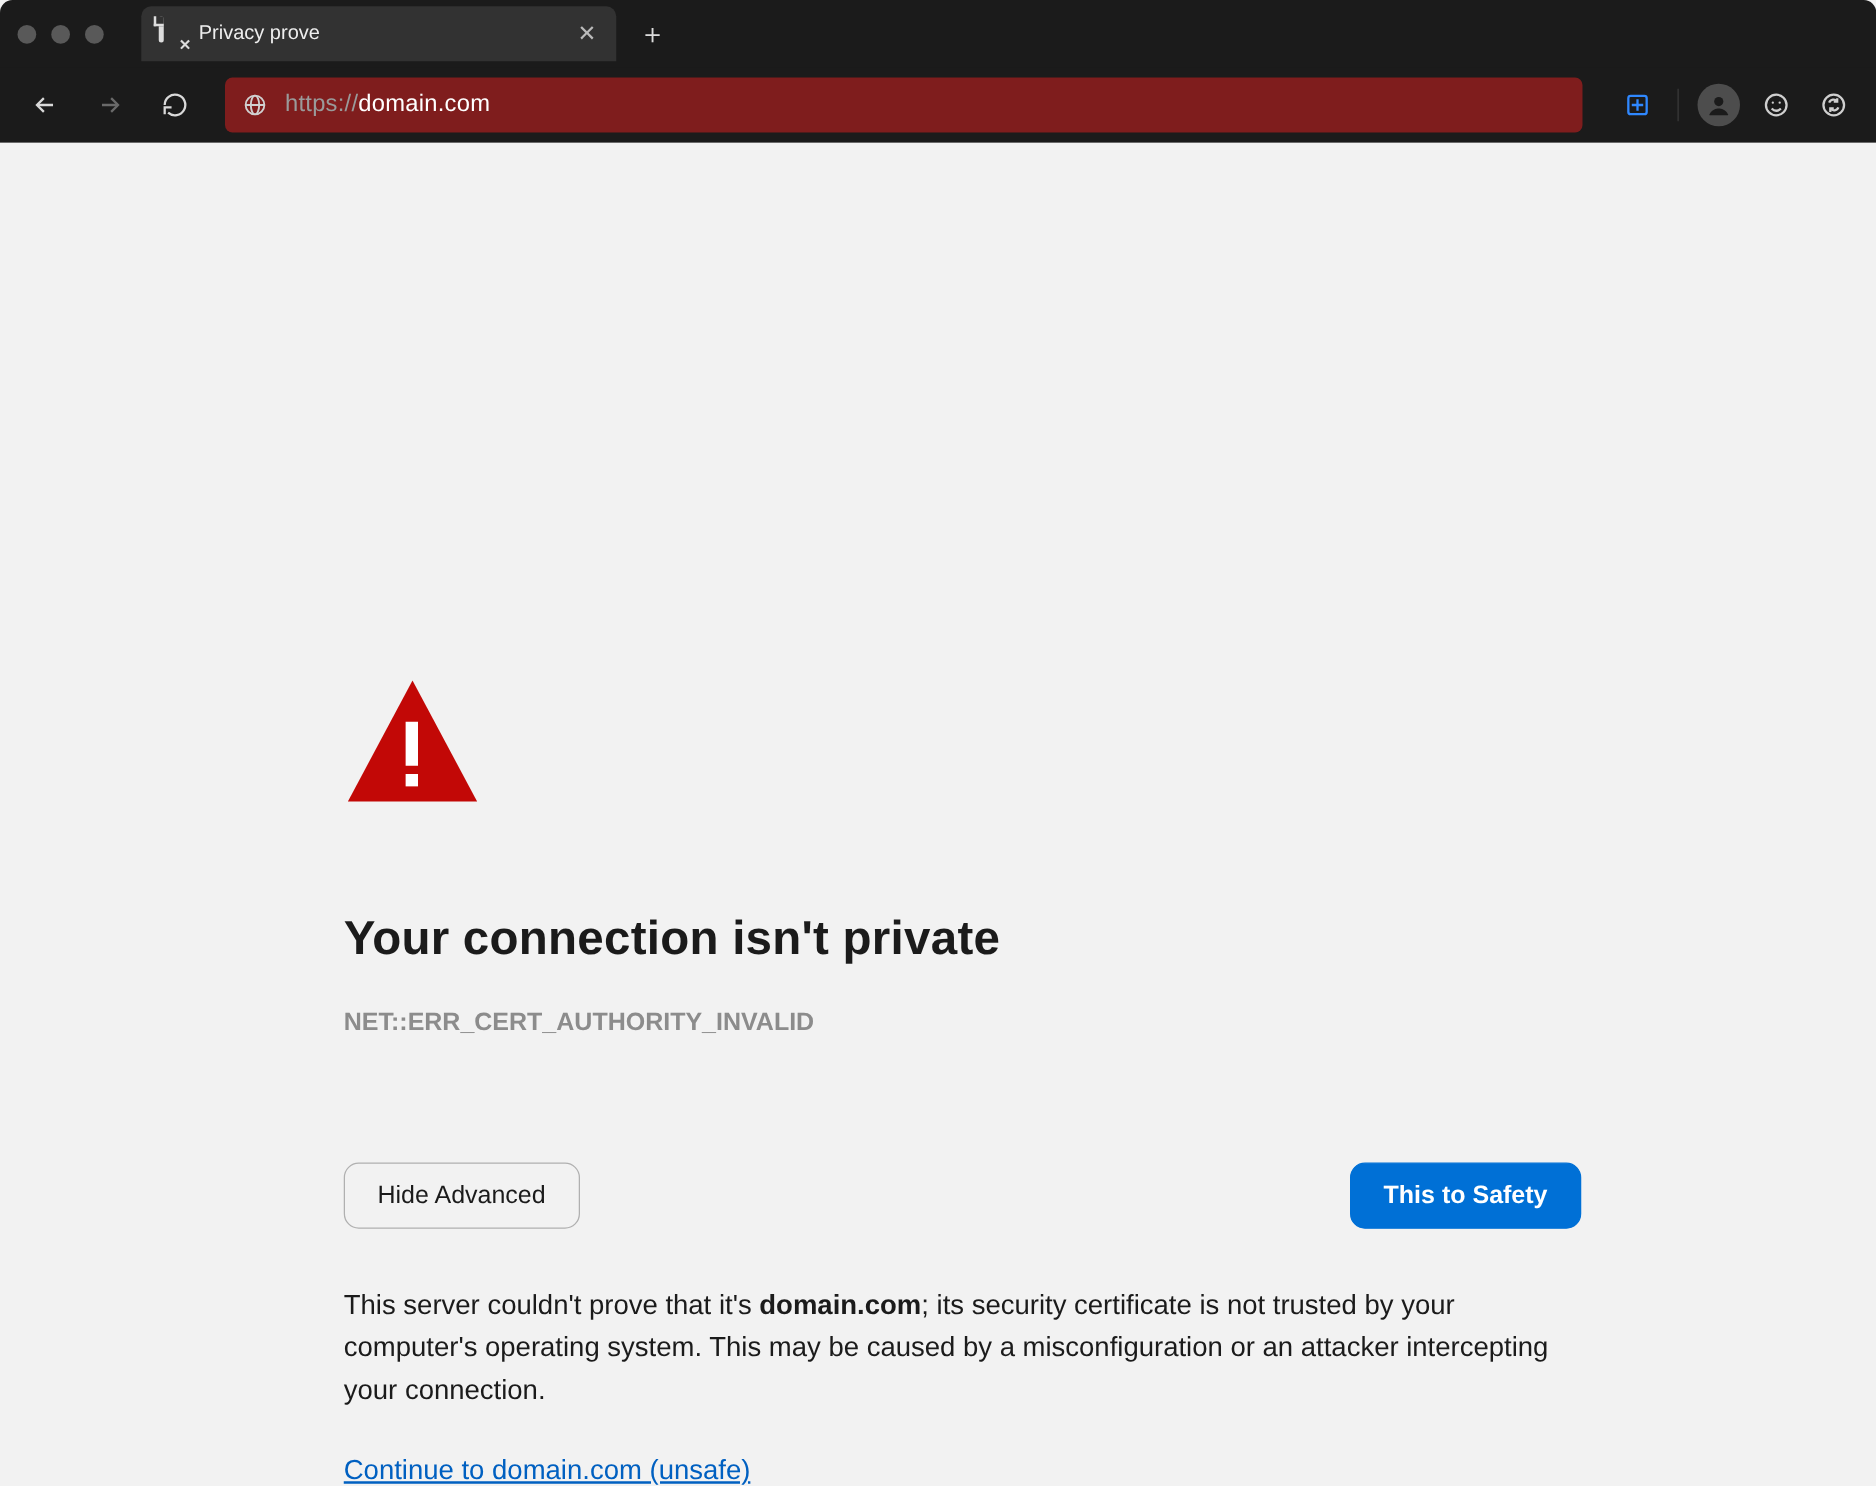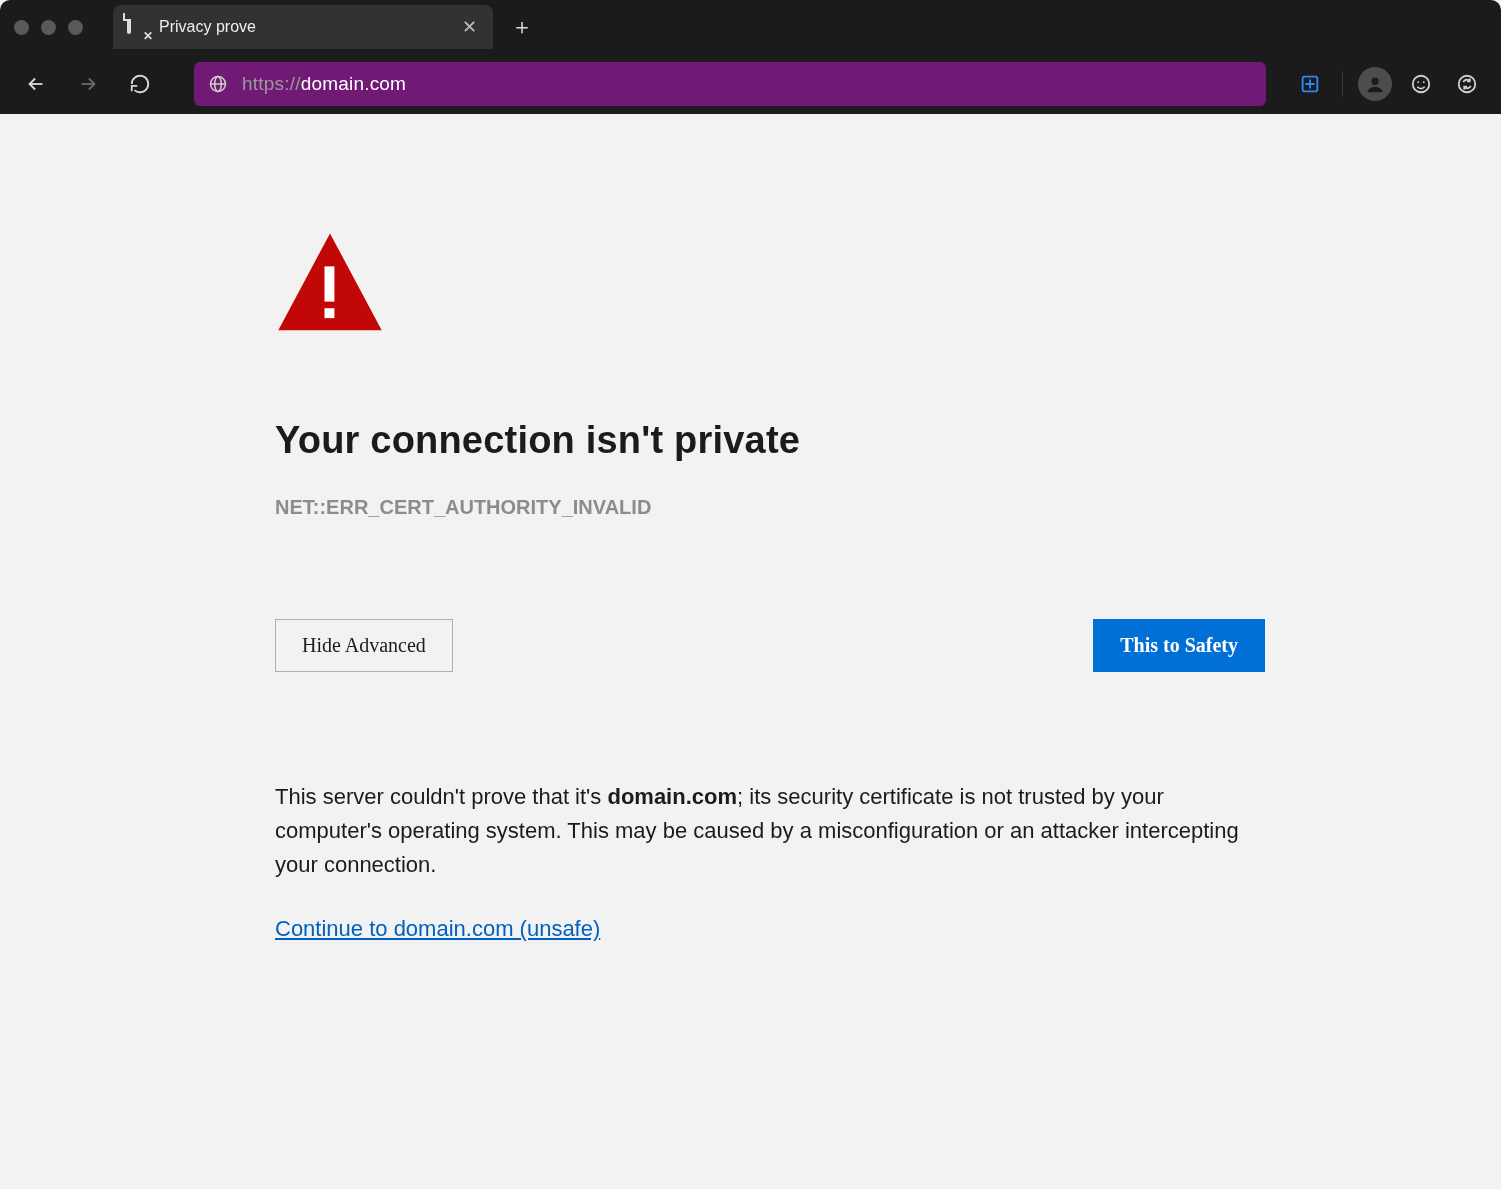"https://domain.com" .addr { background: #701a75 -> #7f1d1d; margin-left: 24px -> 10px }
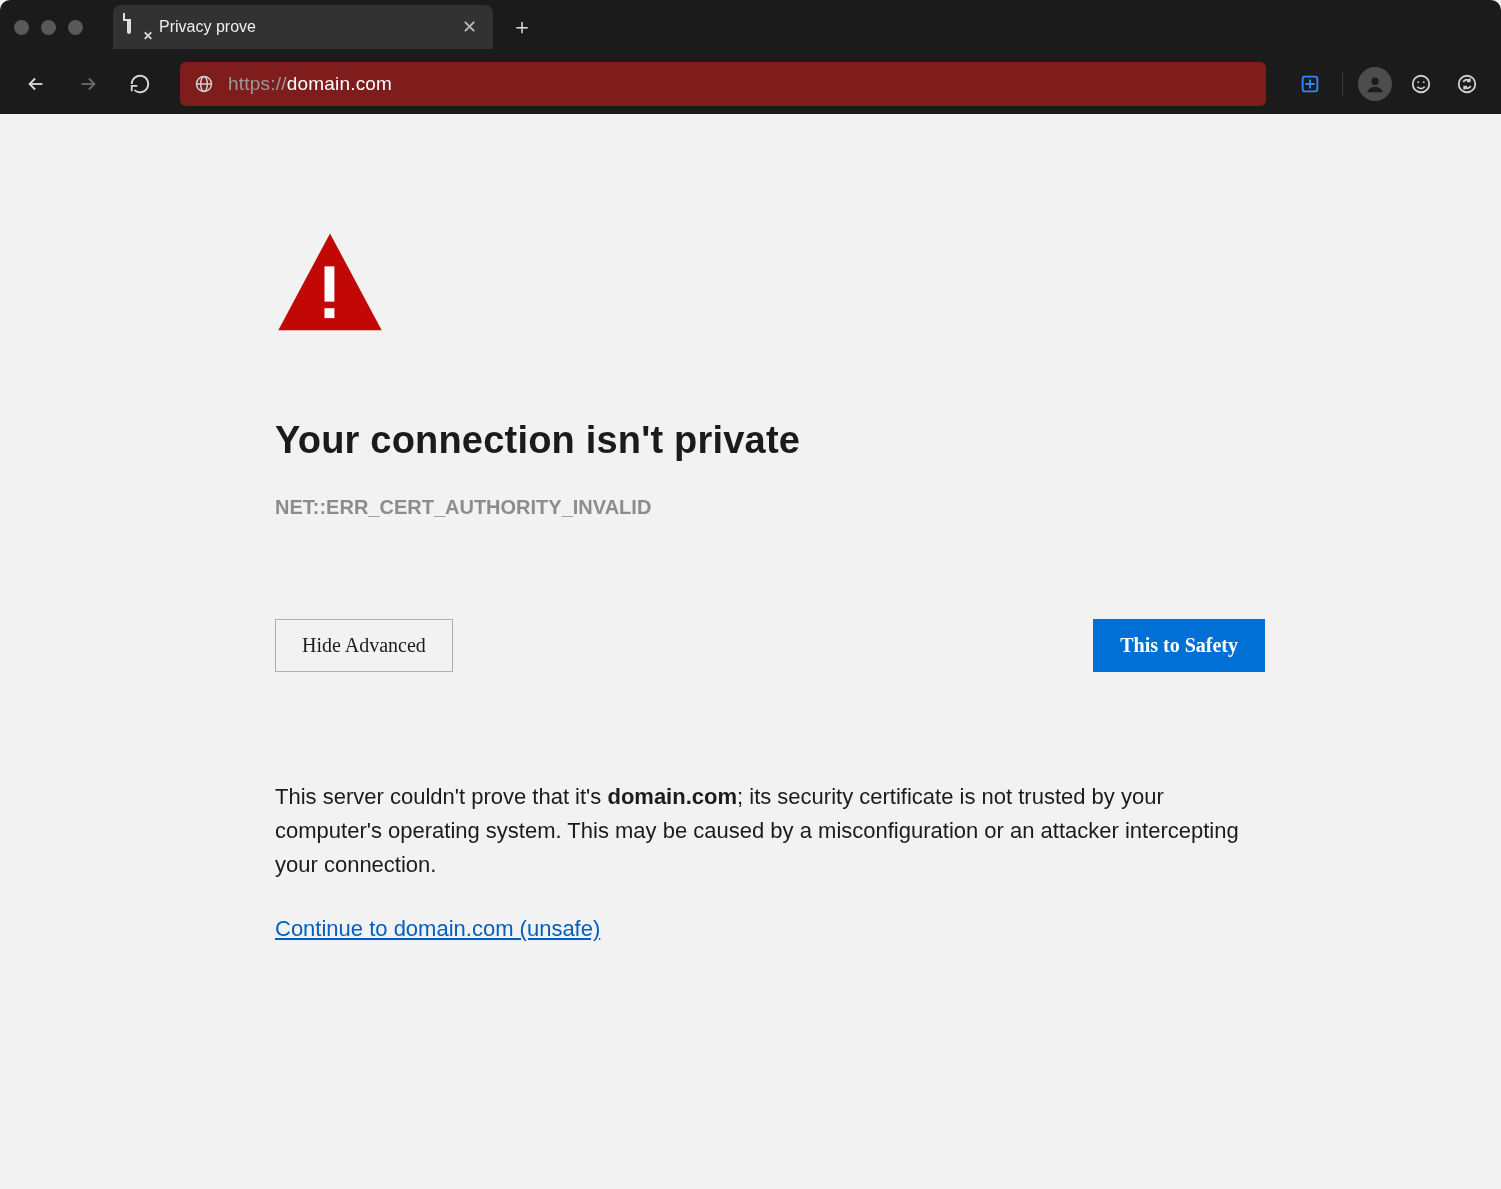"Your connection isn't private" .page { align-items: none -> flex-end }
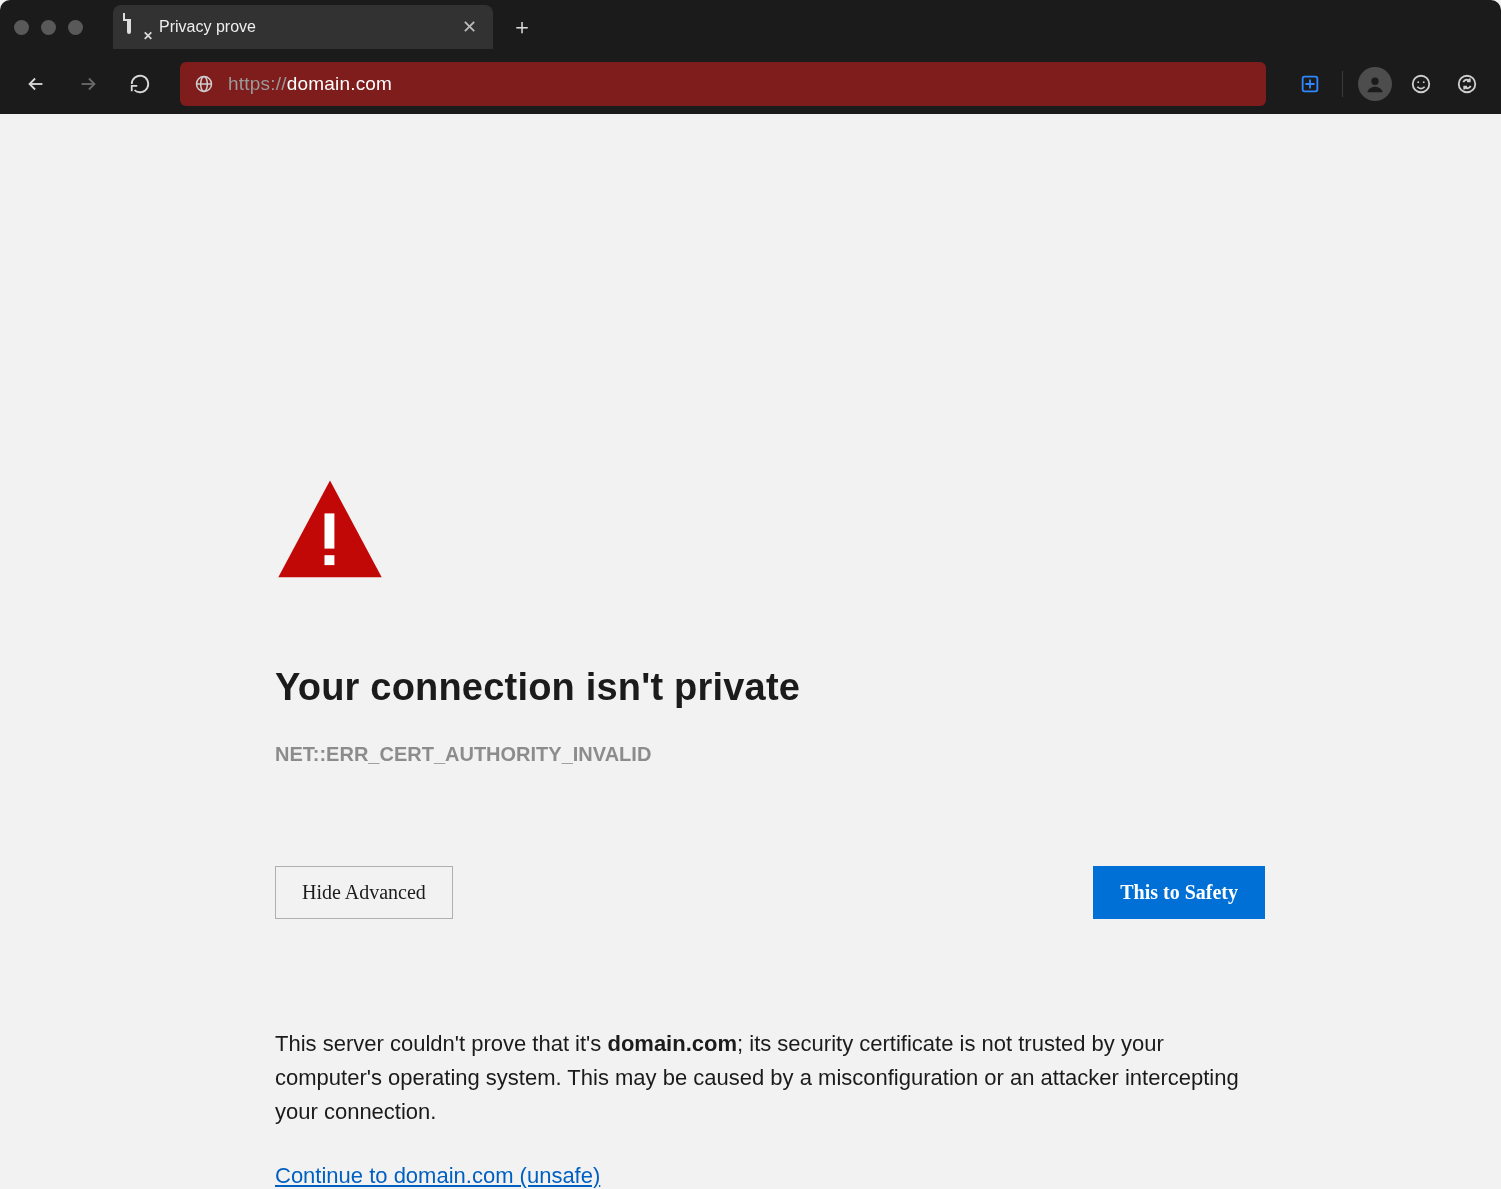"Hide Advanced" .btn { border-radius: 0 -> 12px; font-family: Liberation Serif, serif -> Liberation Sans, sans-serif }
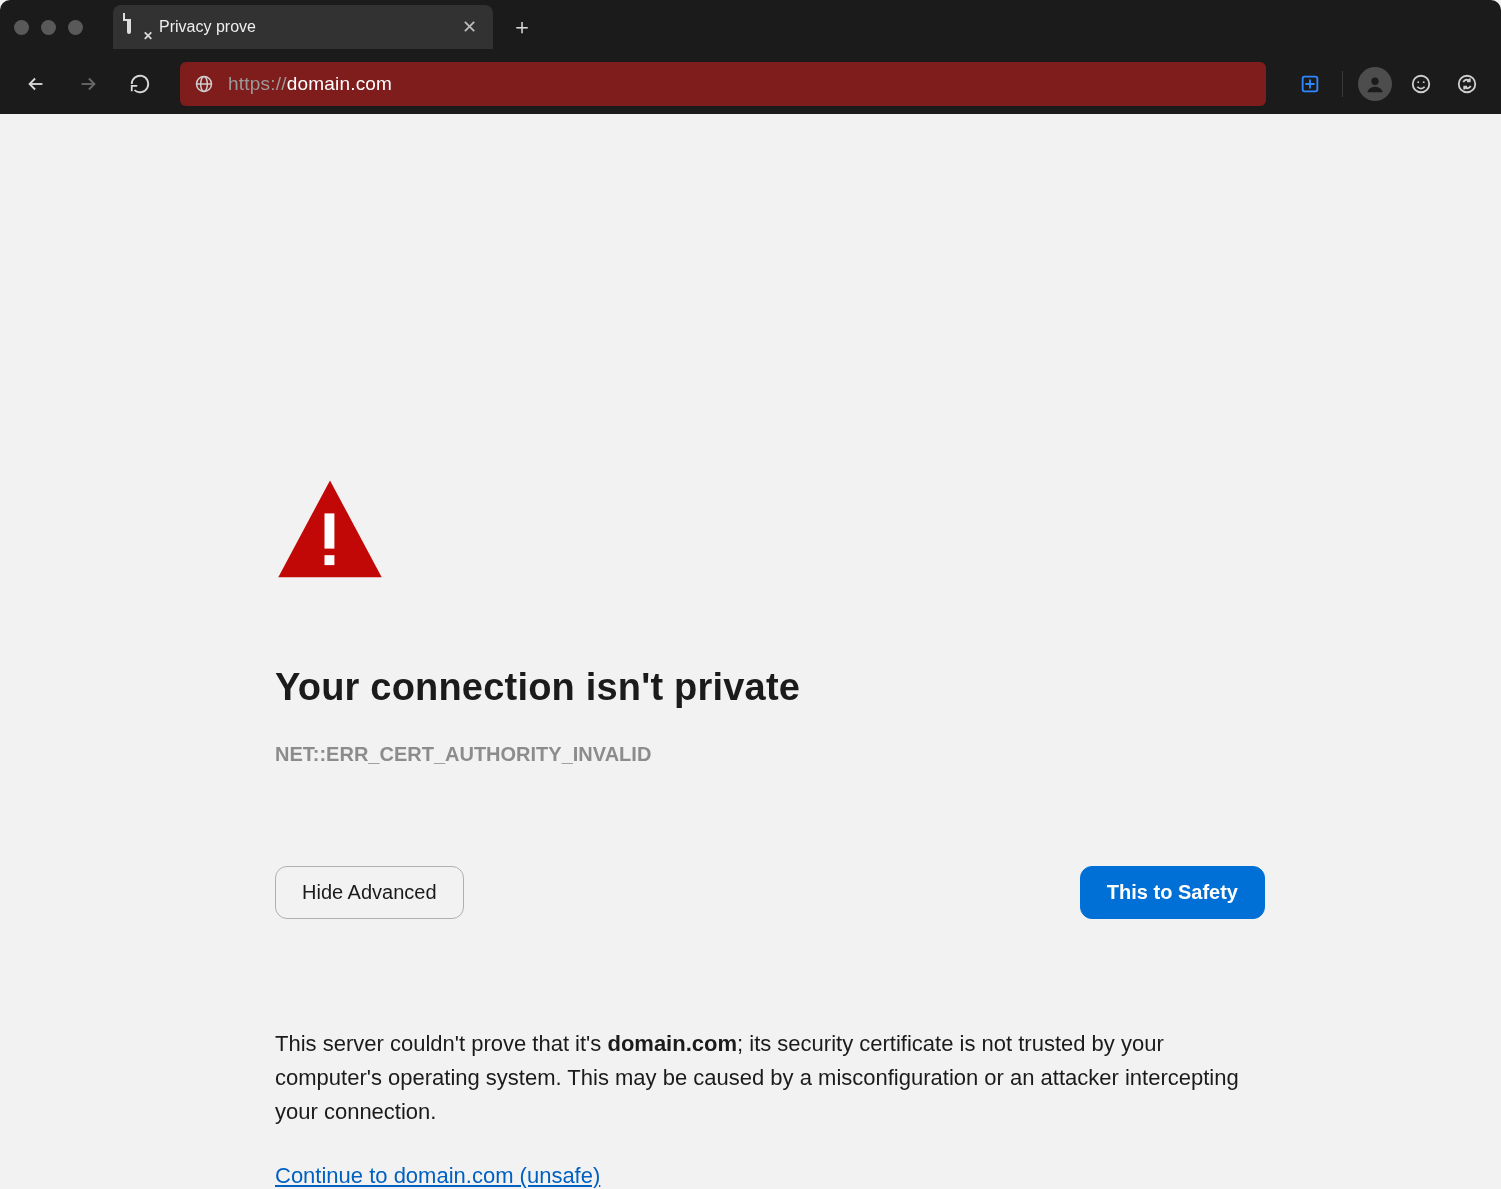"This server couldn't prove that" .details { margin-top: 108px -> 44px }
